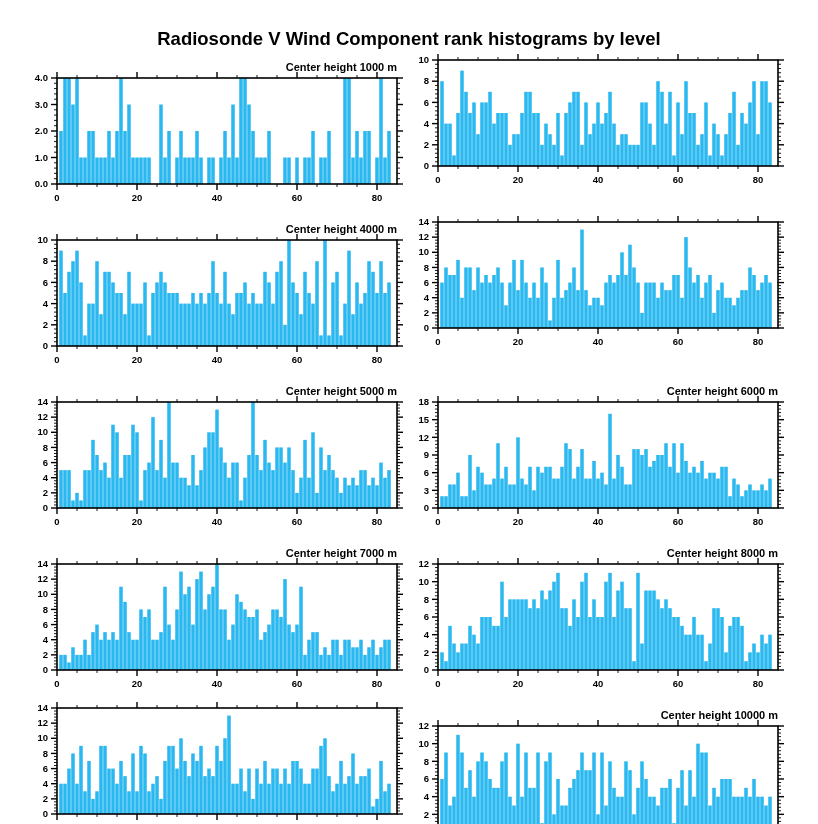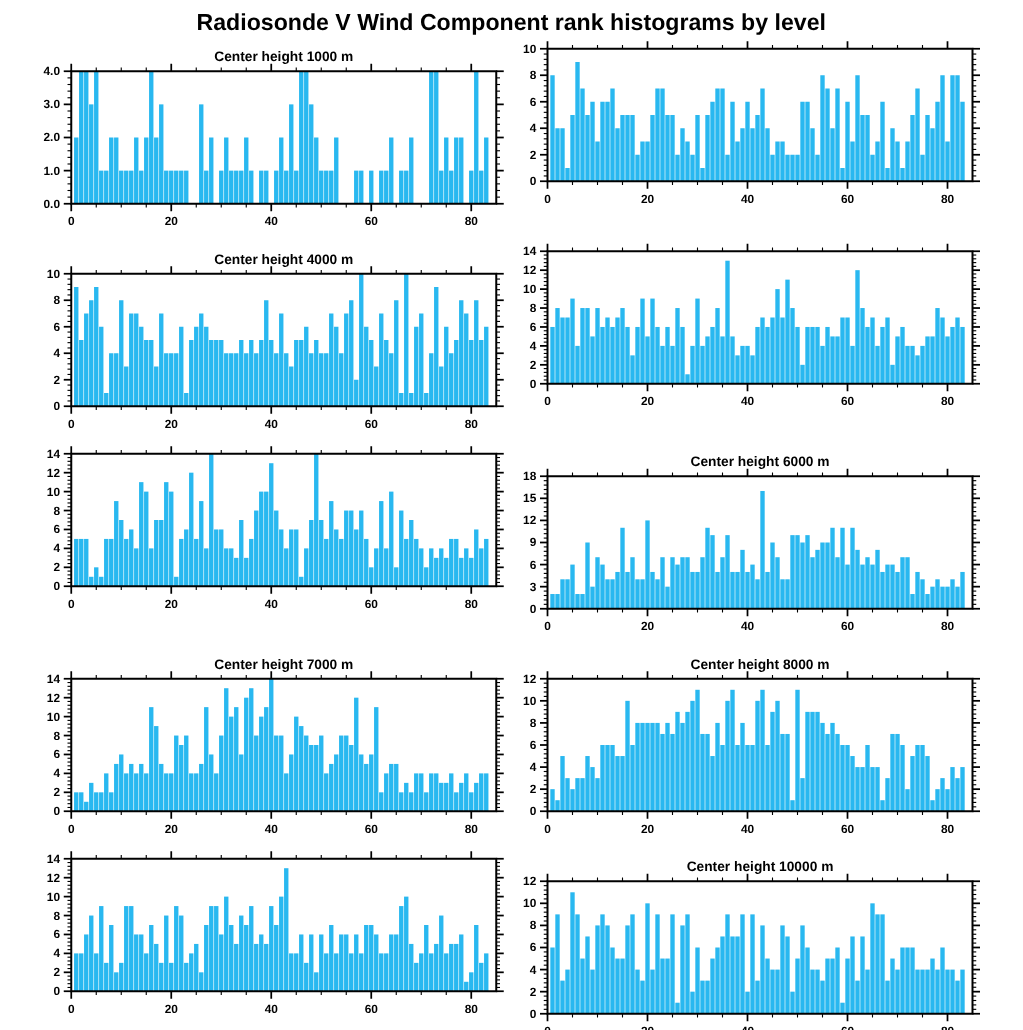"Radiosonde V Wind Component rank" .main-title { padding-top: 7px -> 28px }
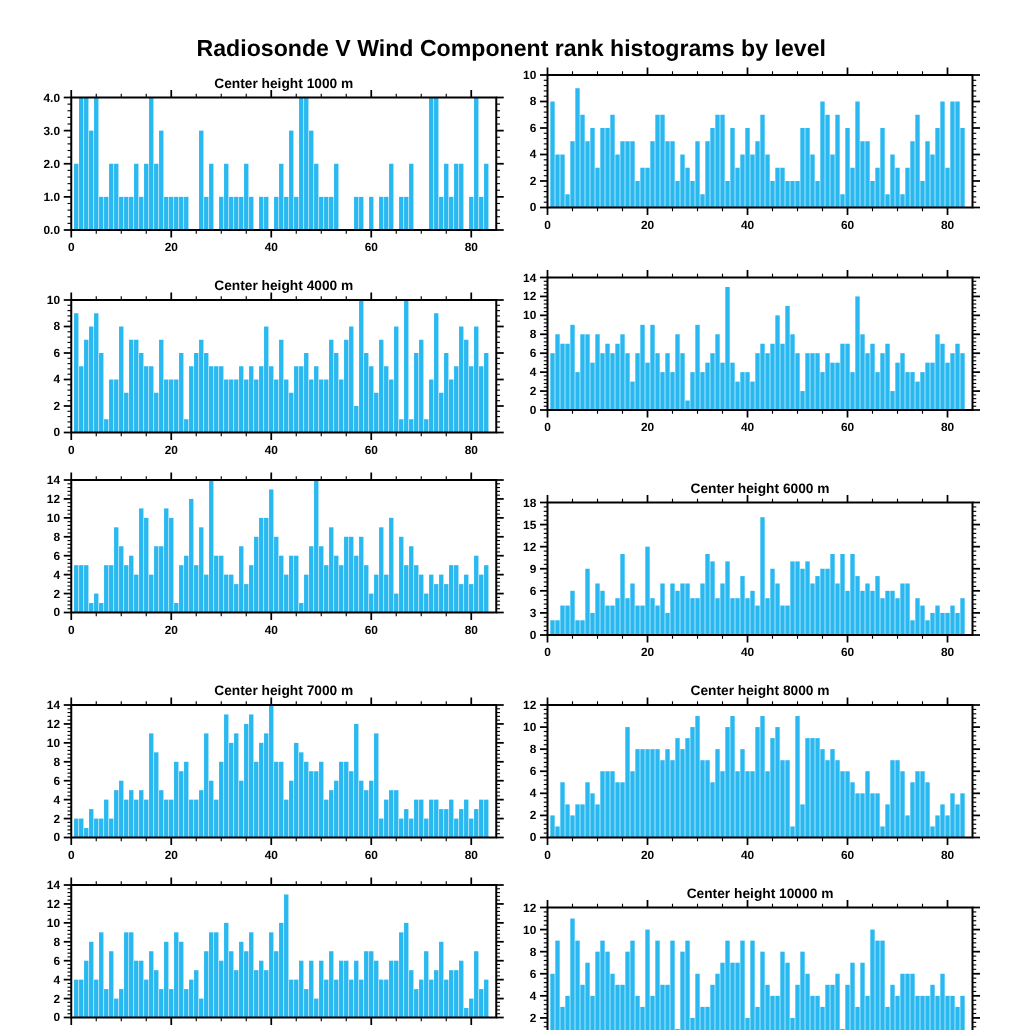"Center height 1000 m" .ptitle { text-align: center -> right }
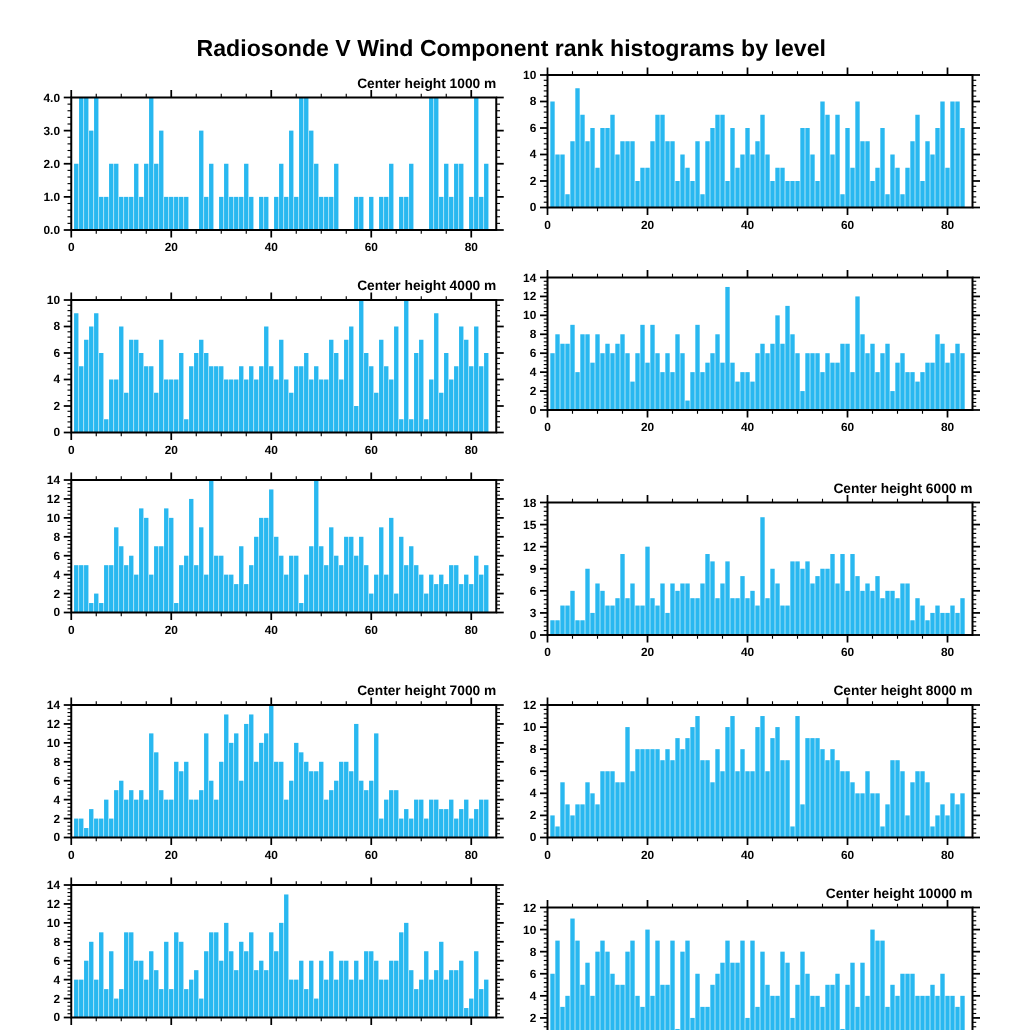"Center height 5000 m" div.ptitle { html: none -> <div>Center height 5000 m</div> }
